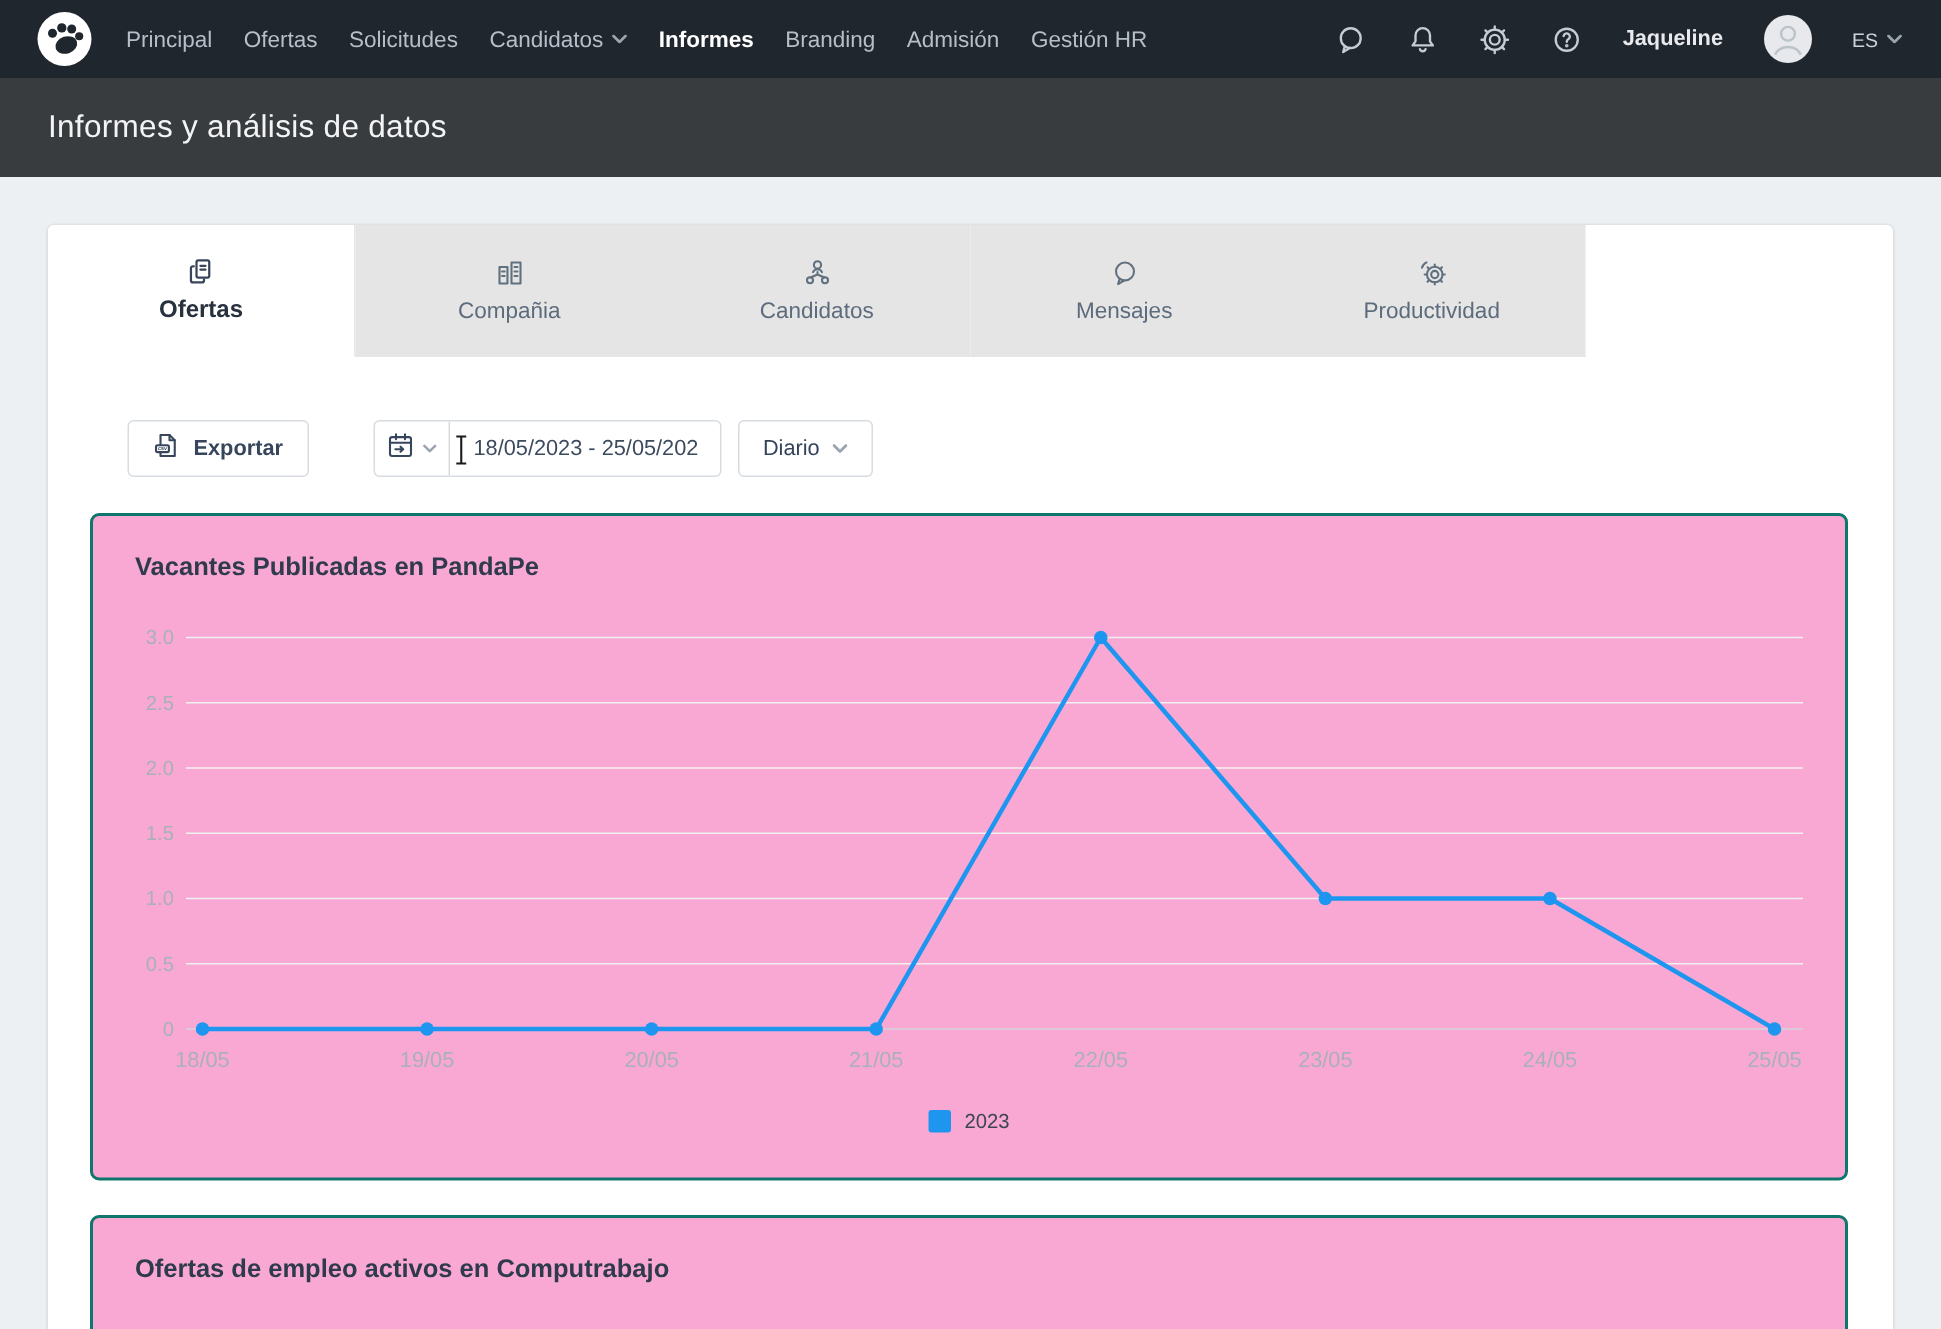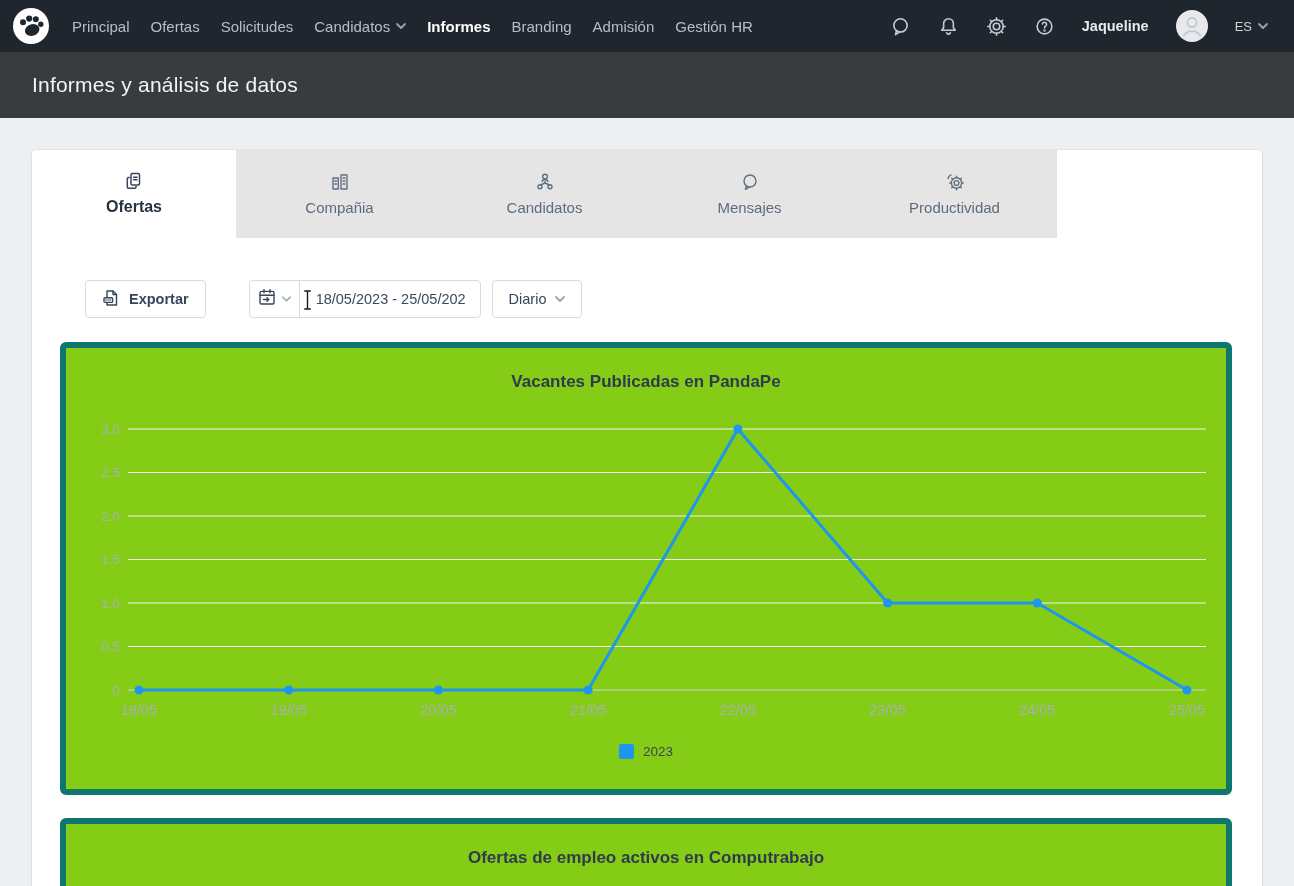"Principal" .topnav { padding: 0 26px 0 12px -> 0 26px 0 24px }
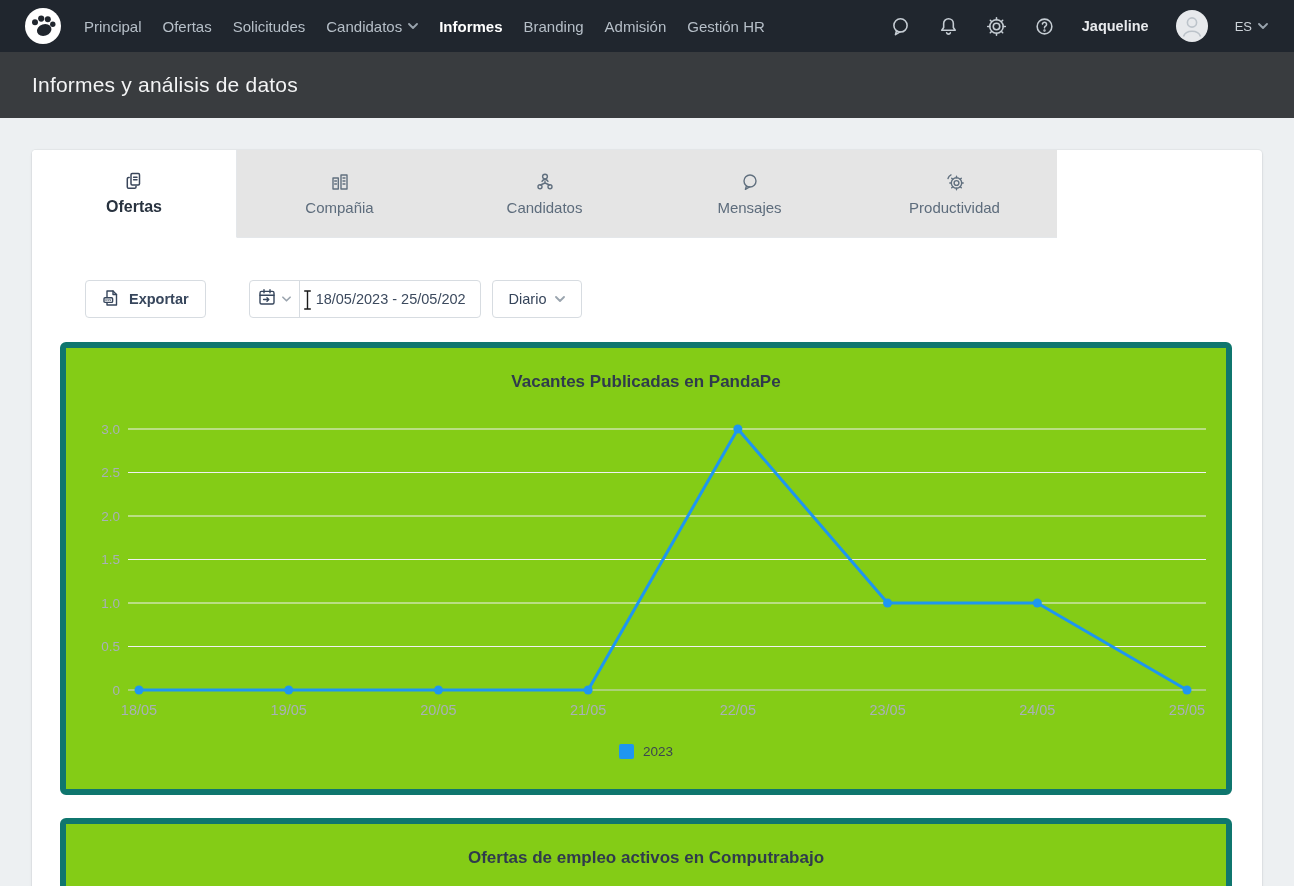"Vacantes Publicadas en PandaPe" .panel { background: #84cc16 -> #f9a8d4; border: 6px solid #0f766e -> 2px solid #0f766e; text-align: center -> none }
